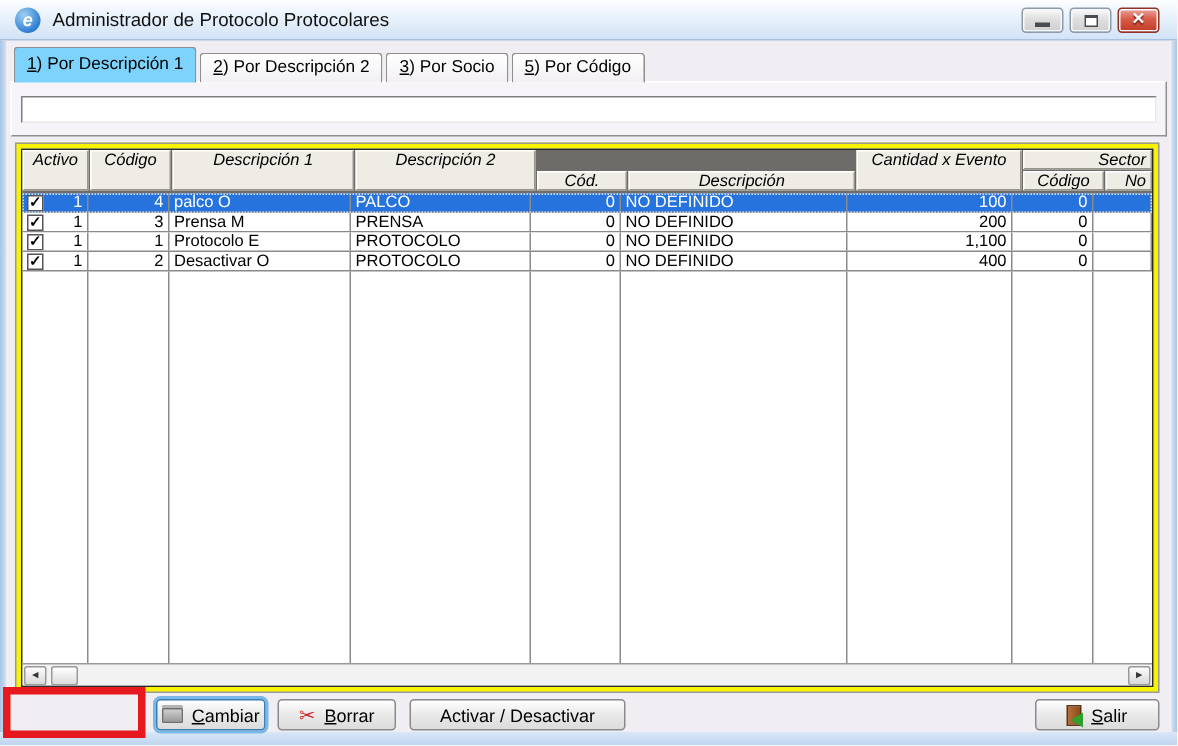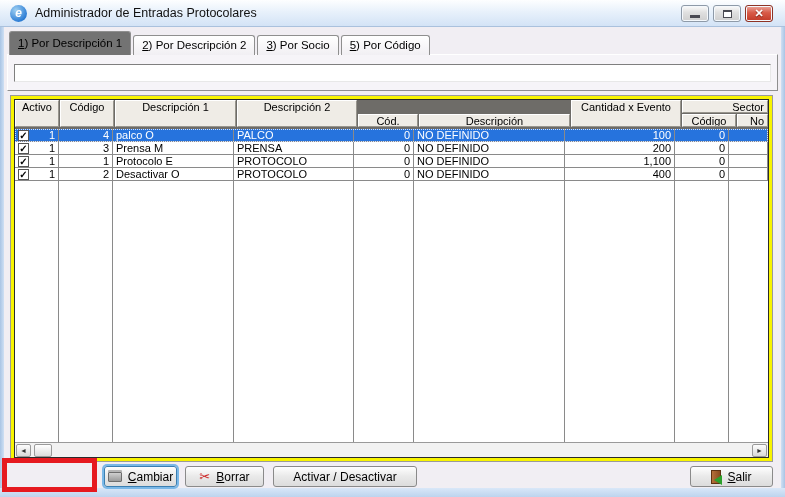"Administrador de Entradas Protocolares" div.title-text { text: Entradas -> Protocolo }
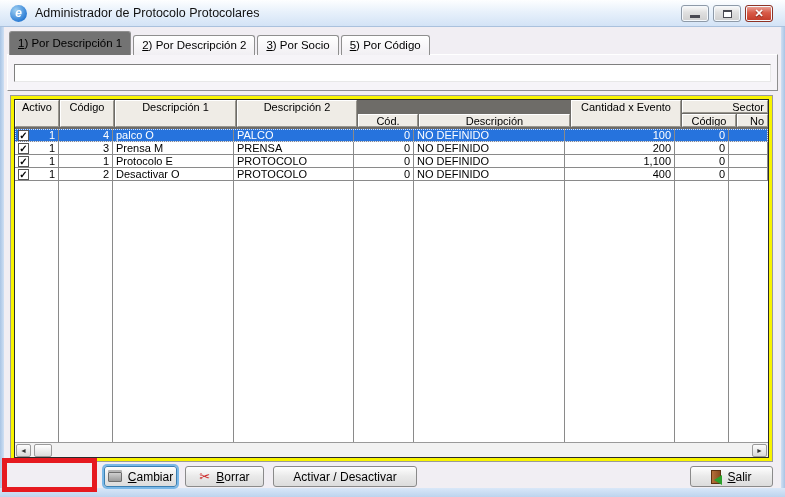"1) Por Descripción 1" .tab.active { background: #737373 -> #7dd3fc }
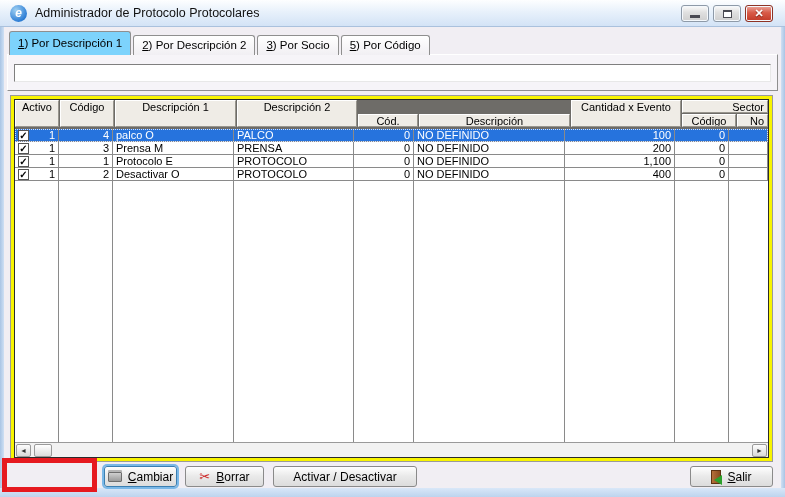"Activo" .hcell { font-style: none -> italic }
